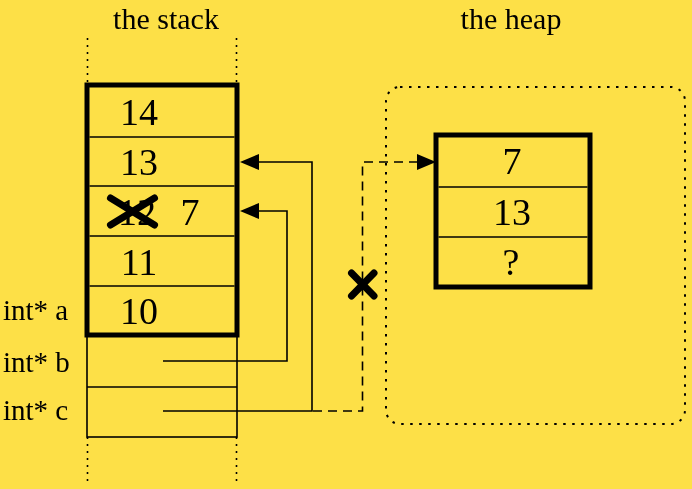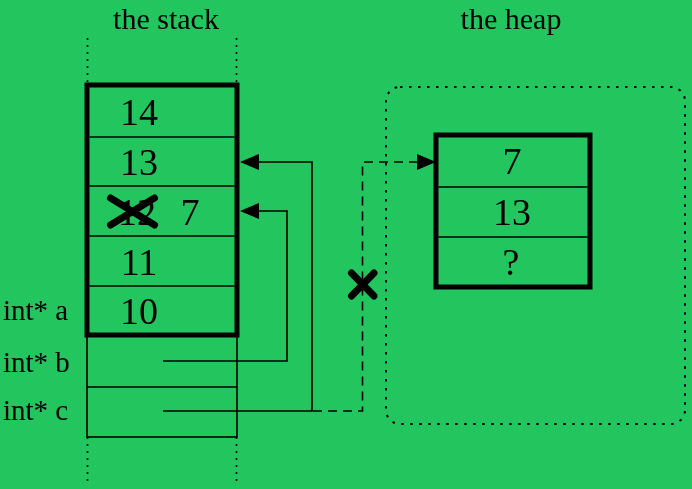"the stack" .canvas { background: #22c55e -> #fde047 }
